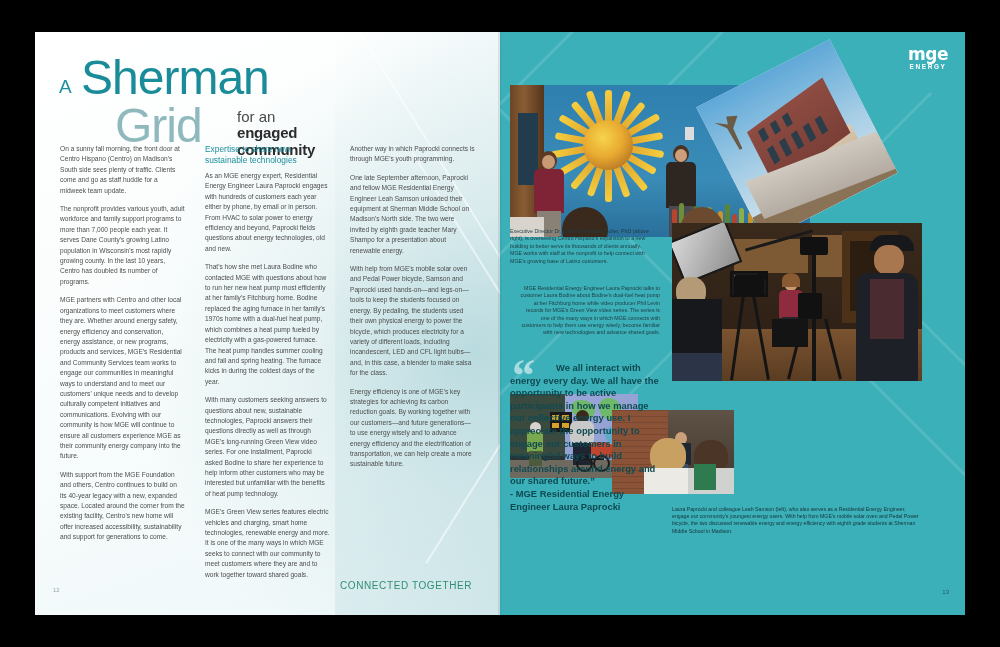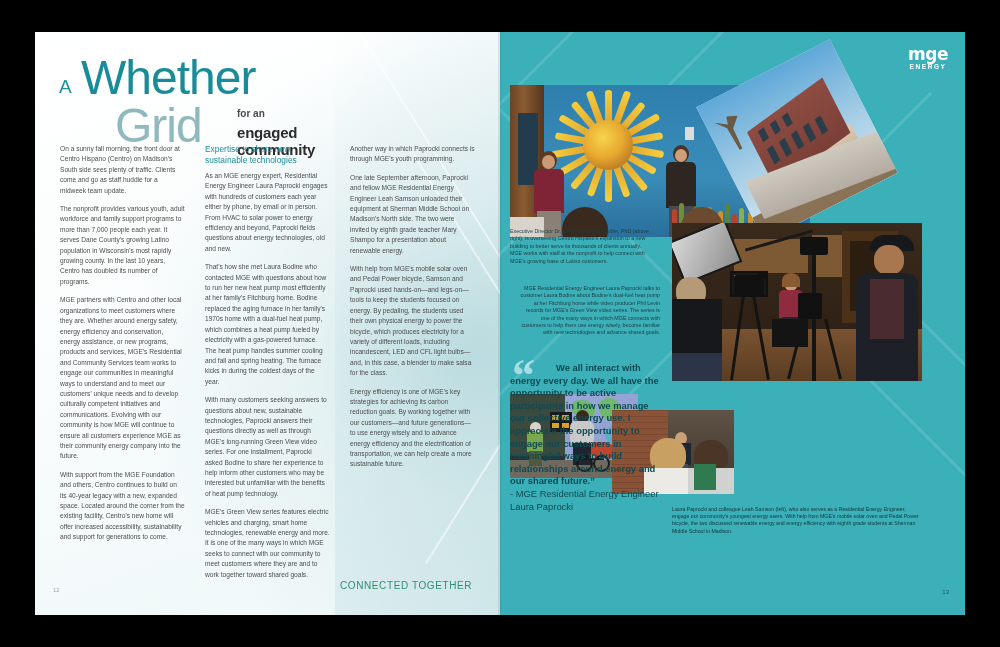"Whether" span.hl-modern { text: Whether -> Sherman }
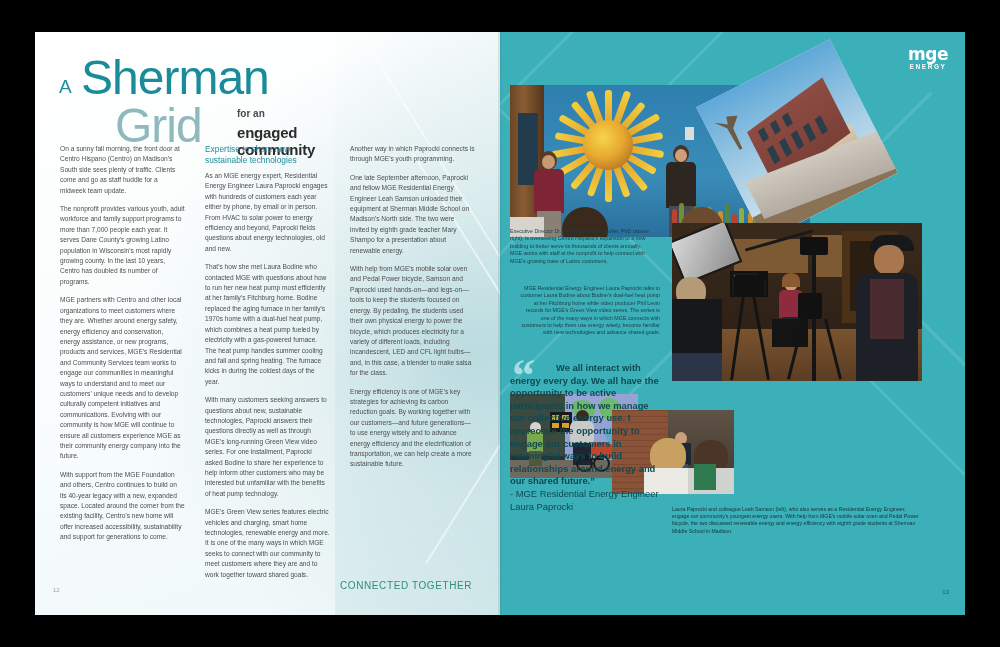"for an" .hl-foran { font-size: 10px -> 15px; font-weight: 700 -> 400 }
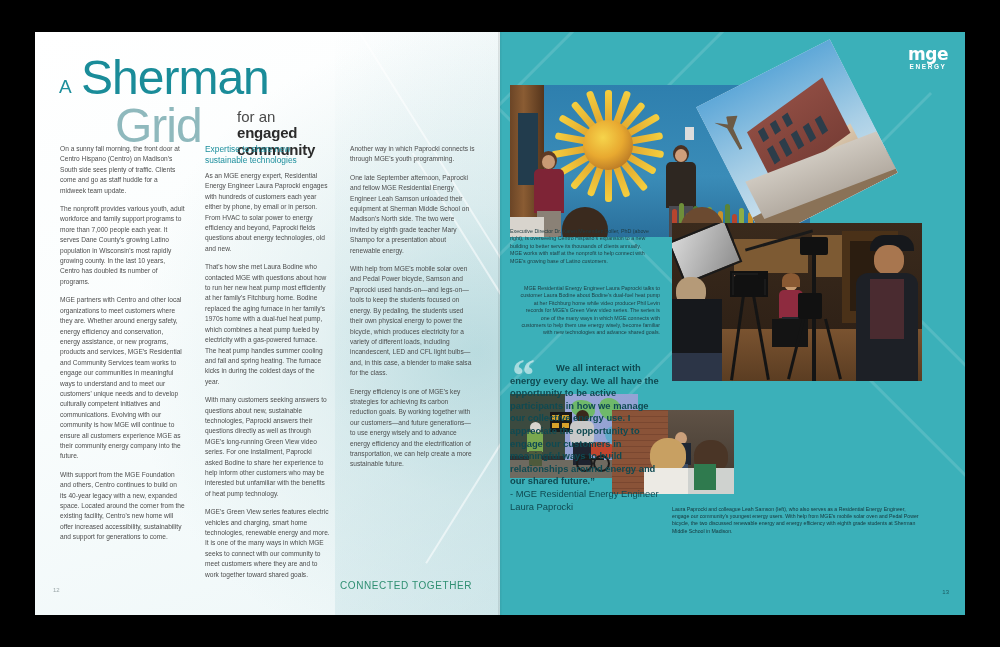"- MGE Residential Energy Engineer" .pq-attr { font-weight: normal -> bold }
